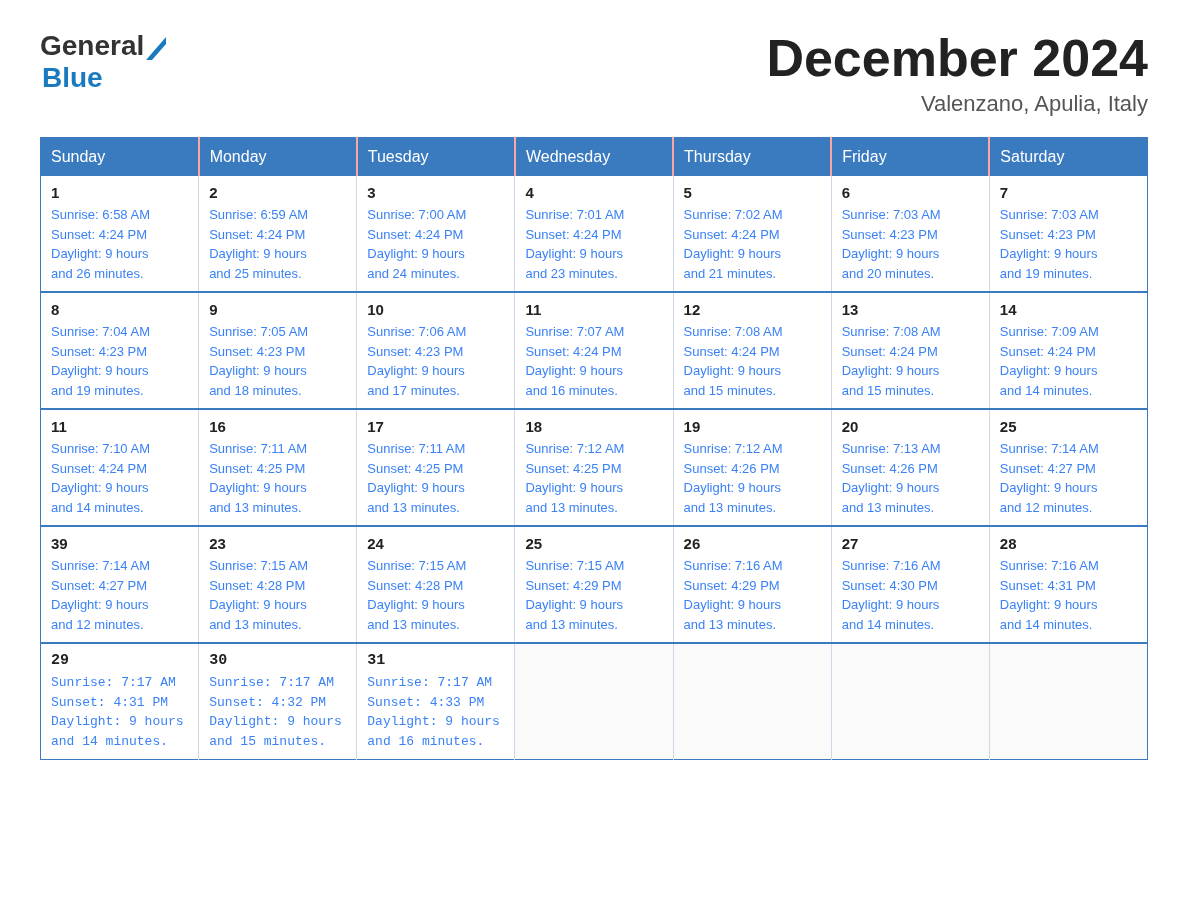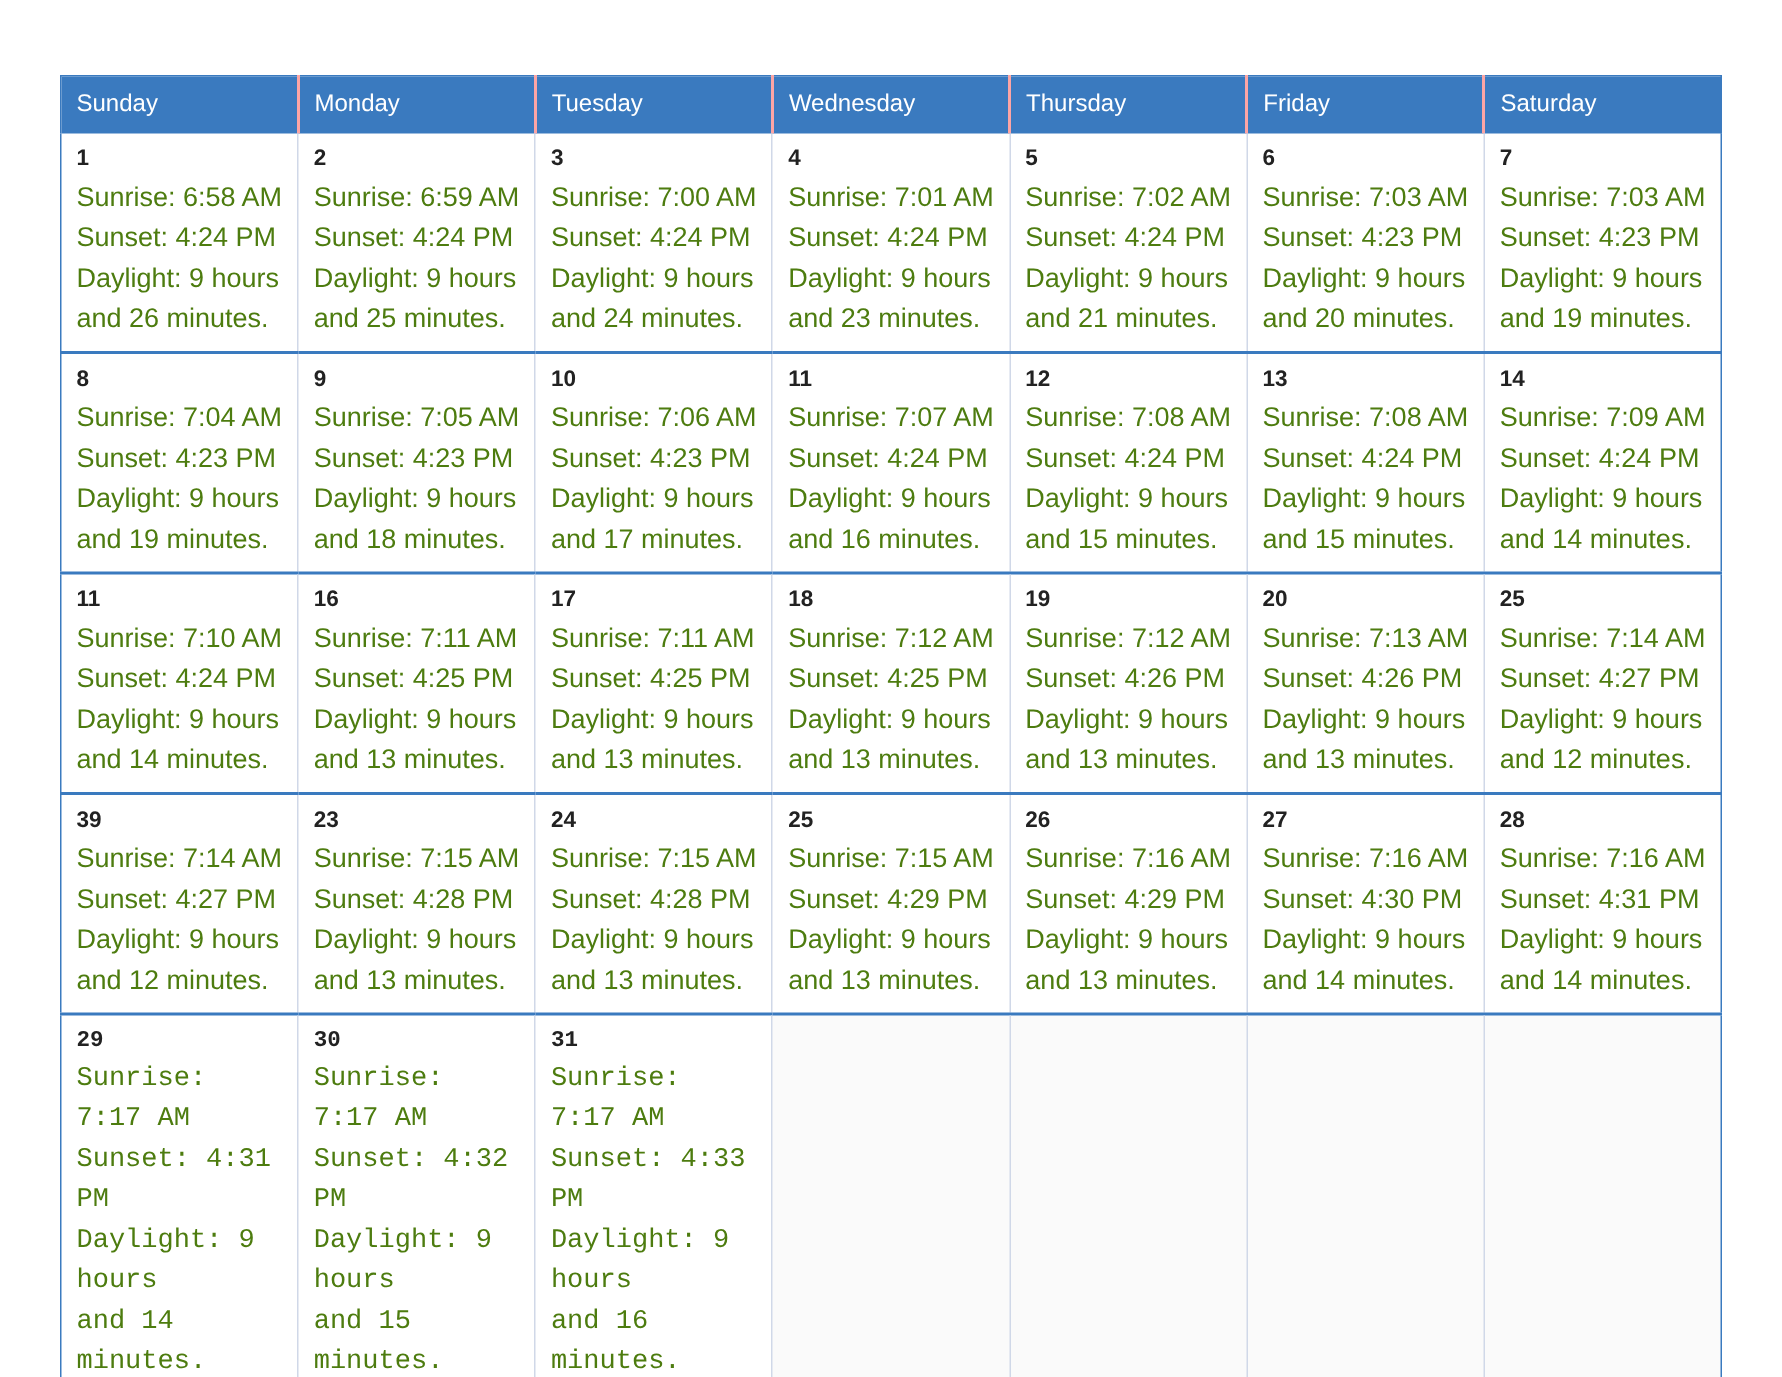"General" div.logo-container { html: none -> <div> <div> <span>General</span> <svg> <polygon></polygon> <polygon></polygon> </svg> </div> <div> <span>Blue</span> </div> </div> }
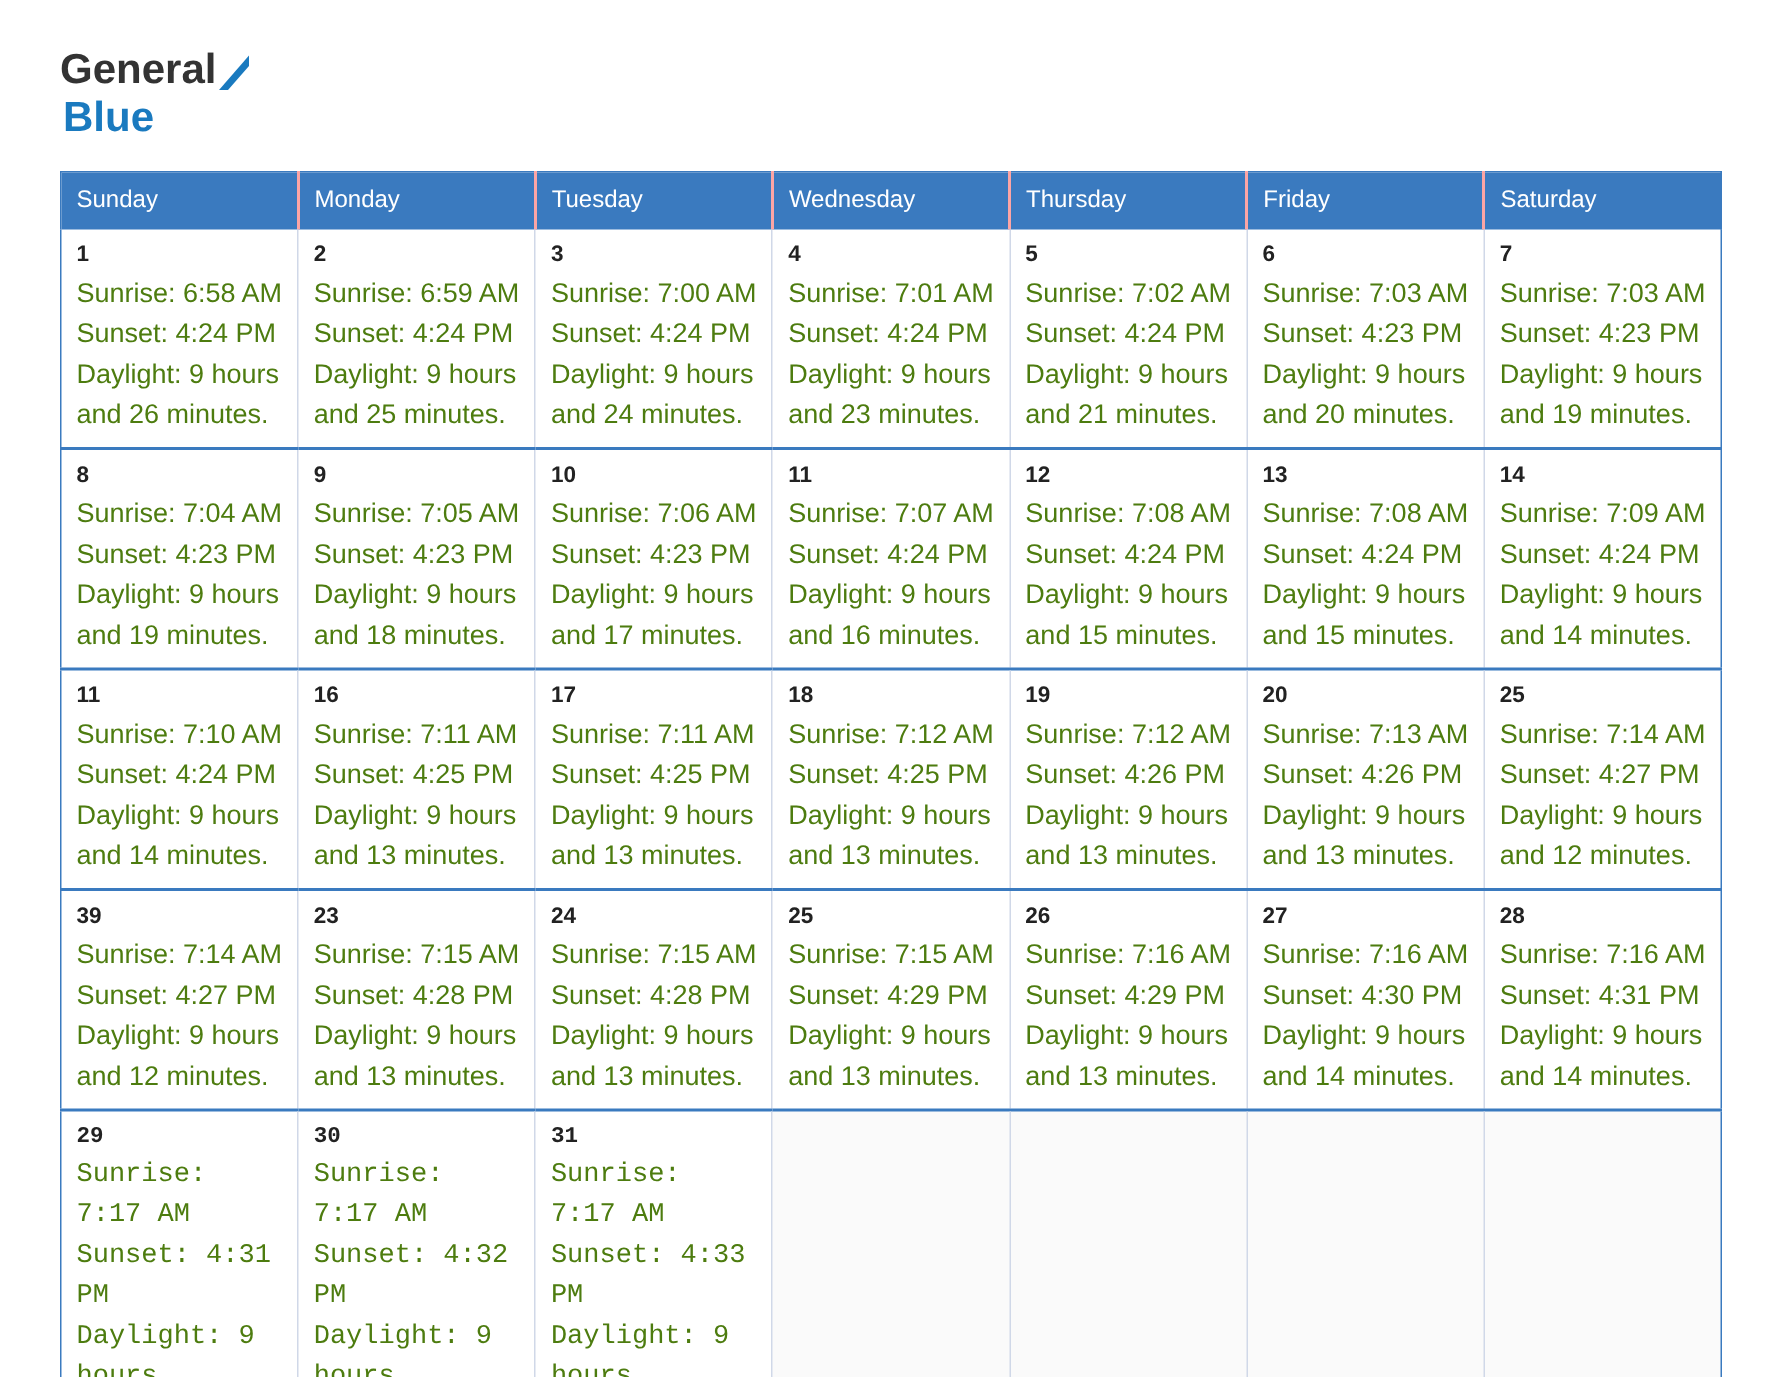"December 2024" div.title-area { html: none -> <div> <div>December 2024</div> <div>Valenzano, Apulia, Italy</div> </div> }
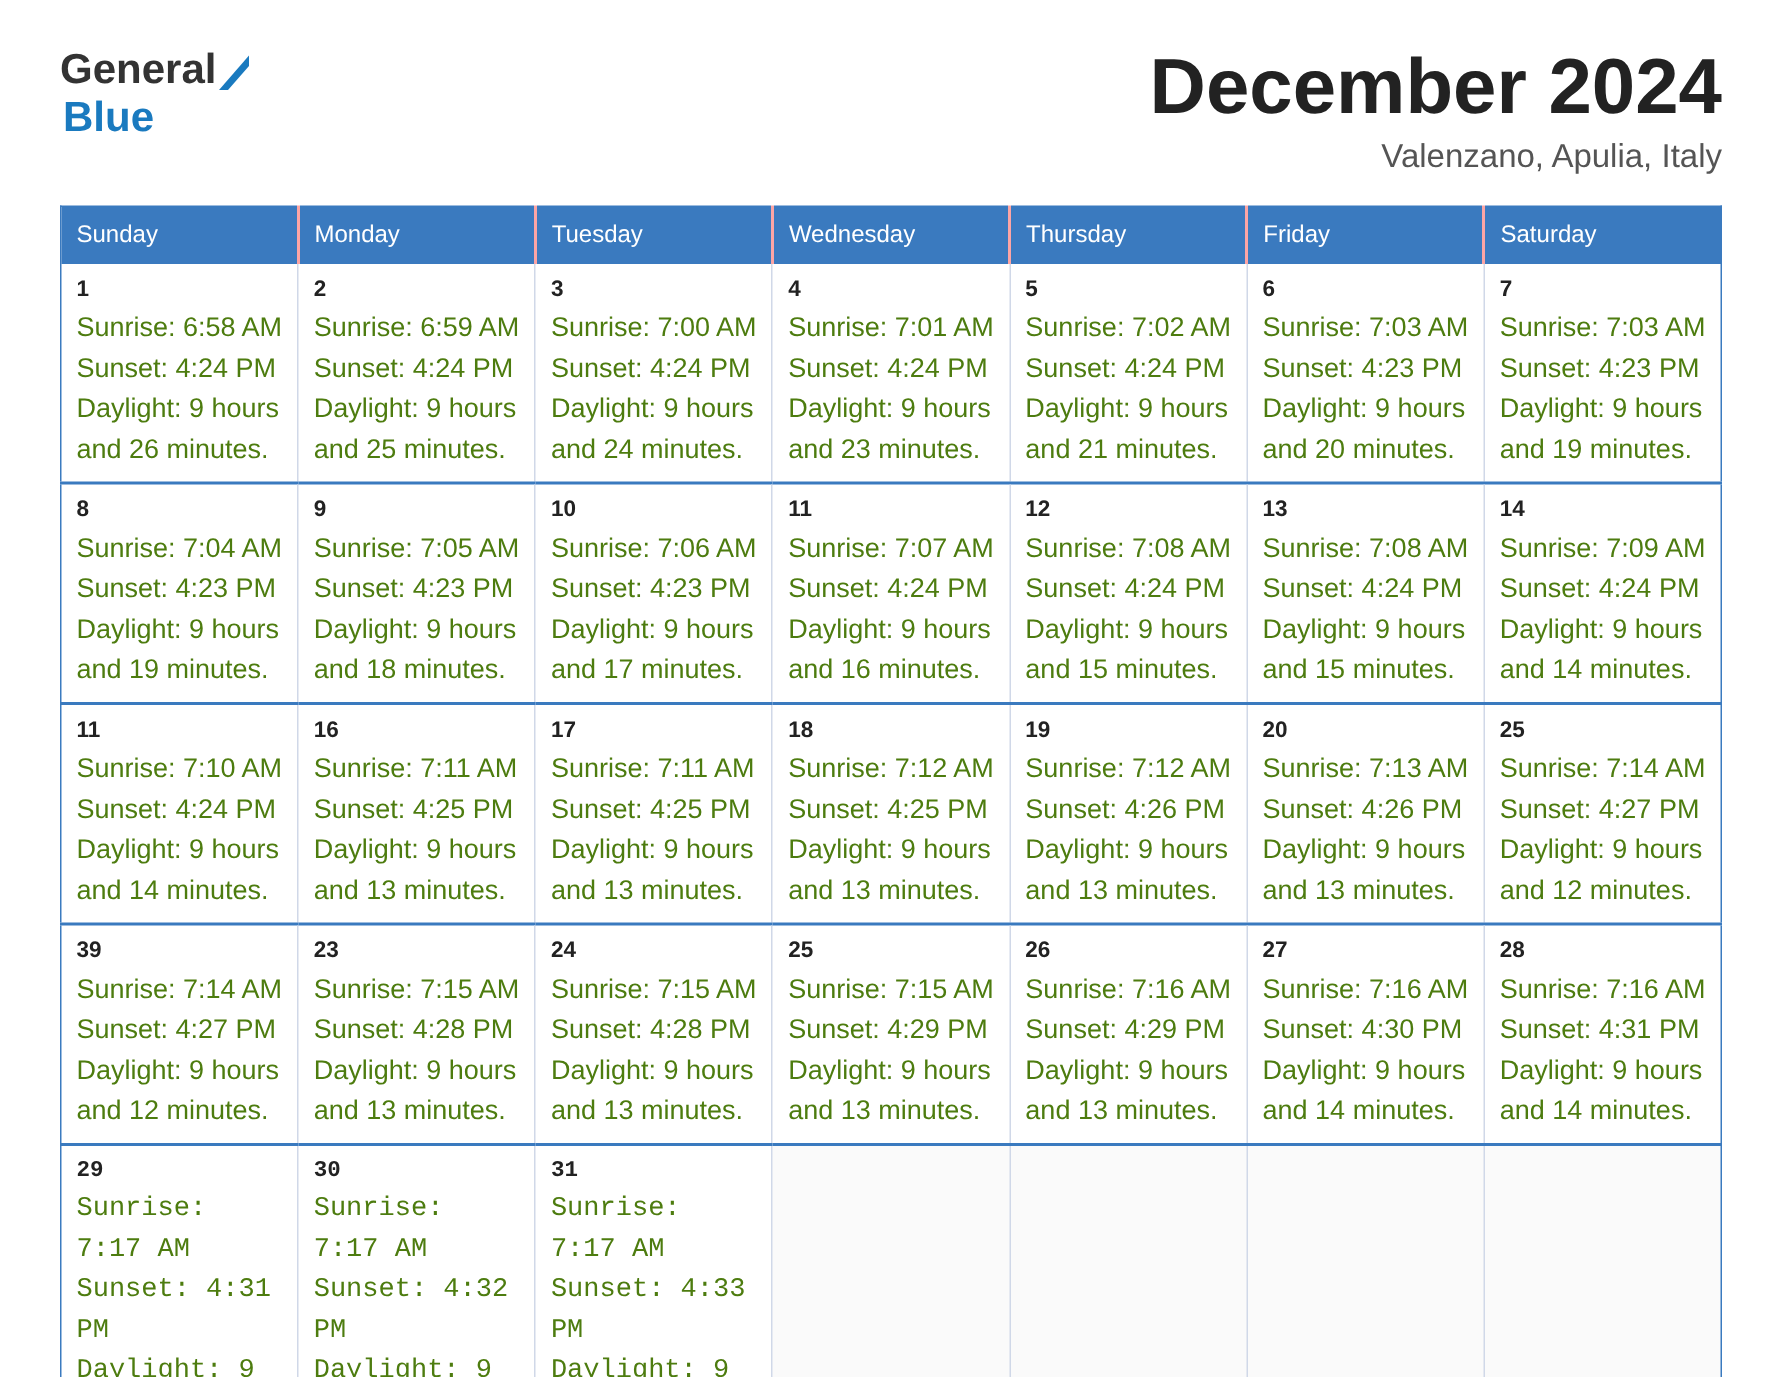"Sunrise: 6:58 AM" .day-info { color: #4d7c0f -> #3b82f6; font-size: 18px -> 13px }
